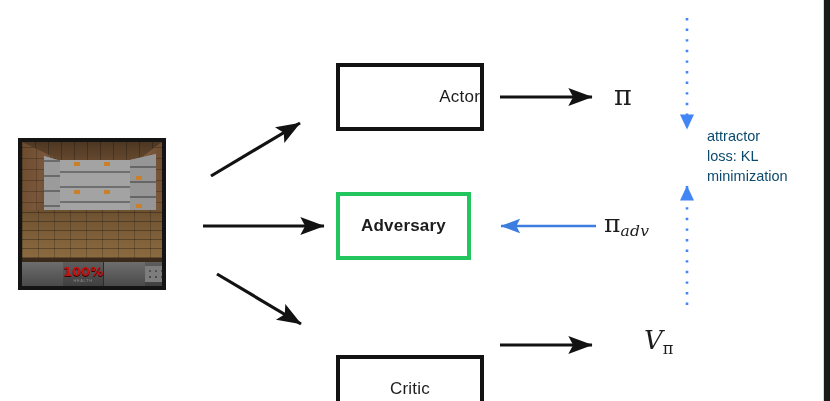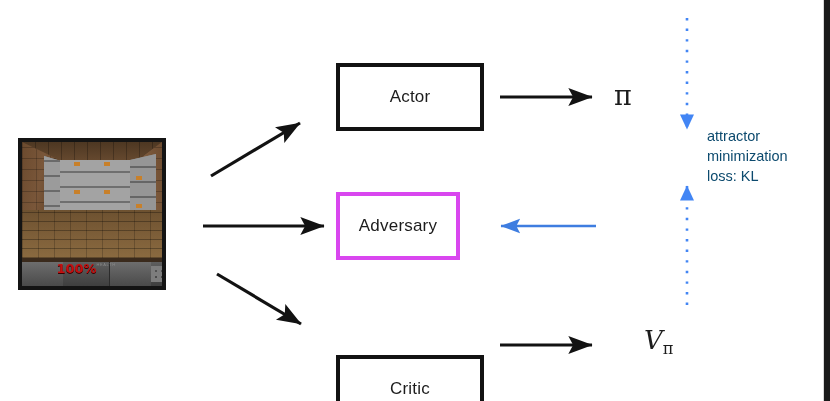"Actor" #box-actor { justify-content: none -> flex-end }
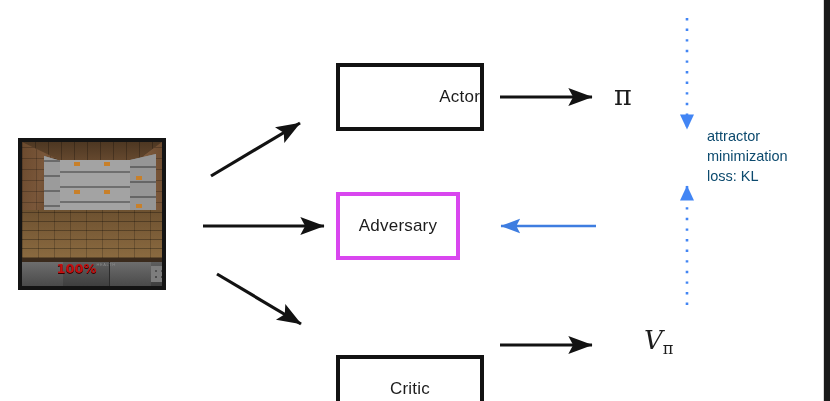"minimization" div { order: before "loss: KL" -> after "loss: KL" }
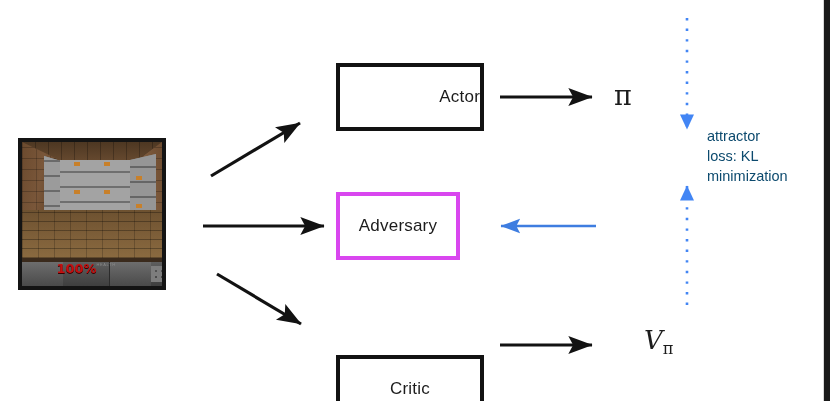"Adversary" #box-adversary { border: 4px solid #d946ef -> 4px solid #22c55e; font-weight: none -> bold; width: 124px -> 135px }
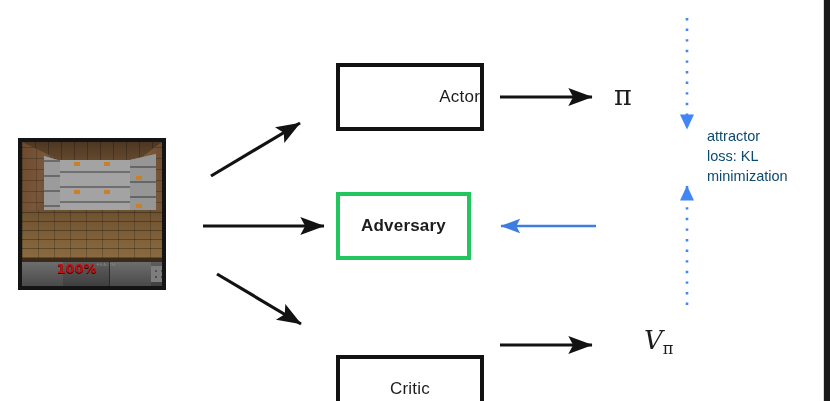"πadv" div.math { html: none -> <div> <span>π</span><span>adv</span> </div> }
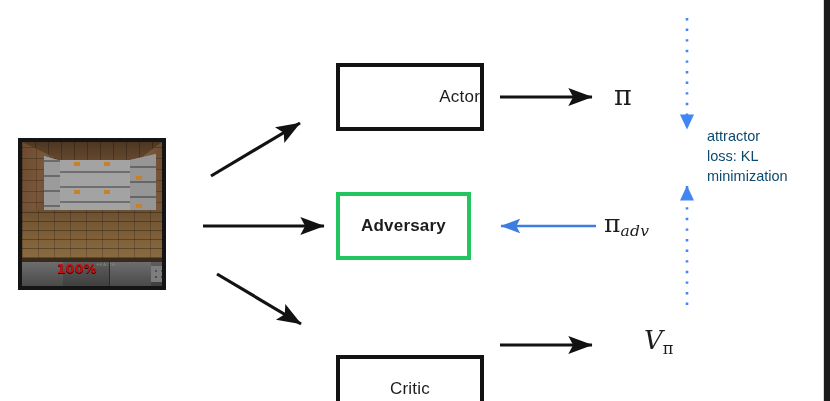"100%" .hud-cell { flex-direction: none -> column }
